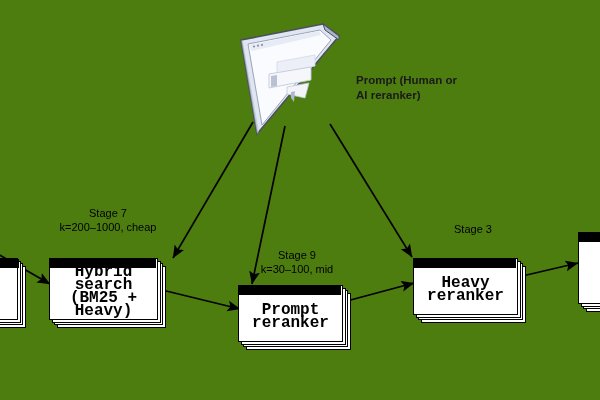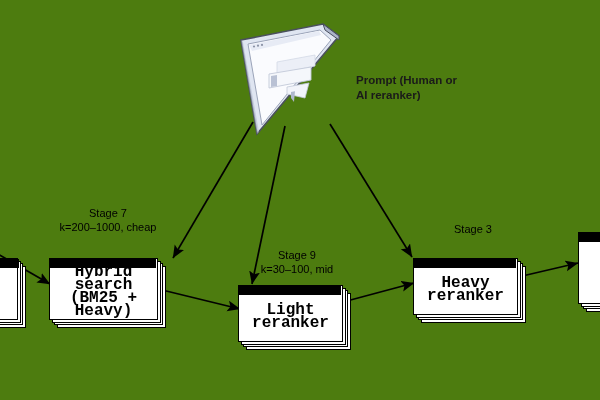"Light reranker" em { text: Light -> Prompt }
